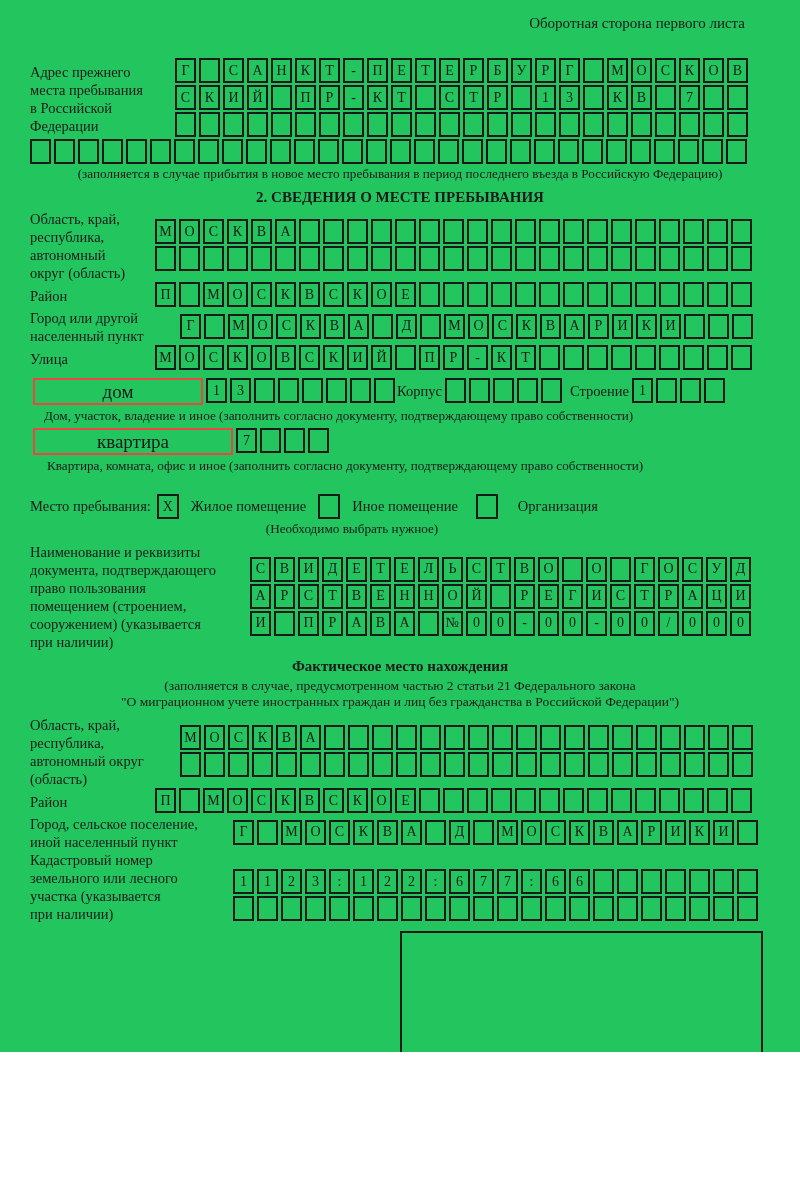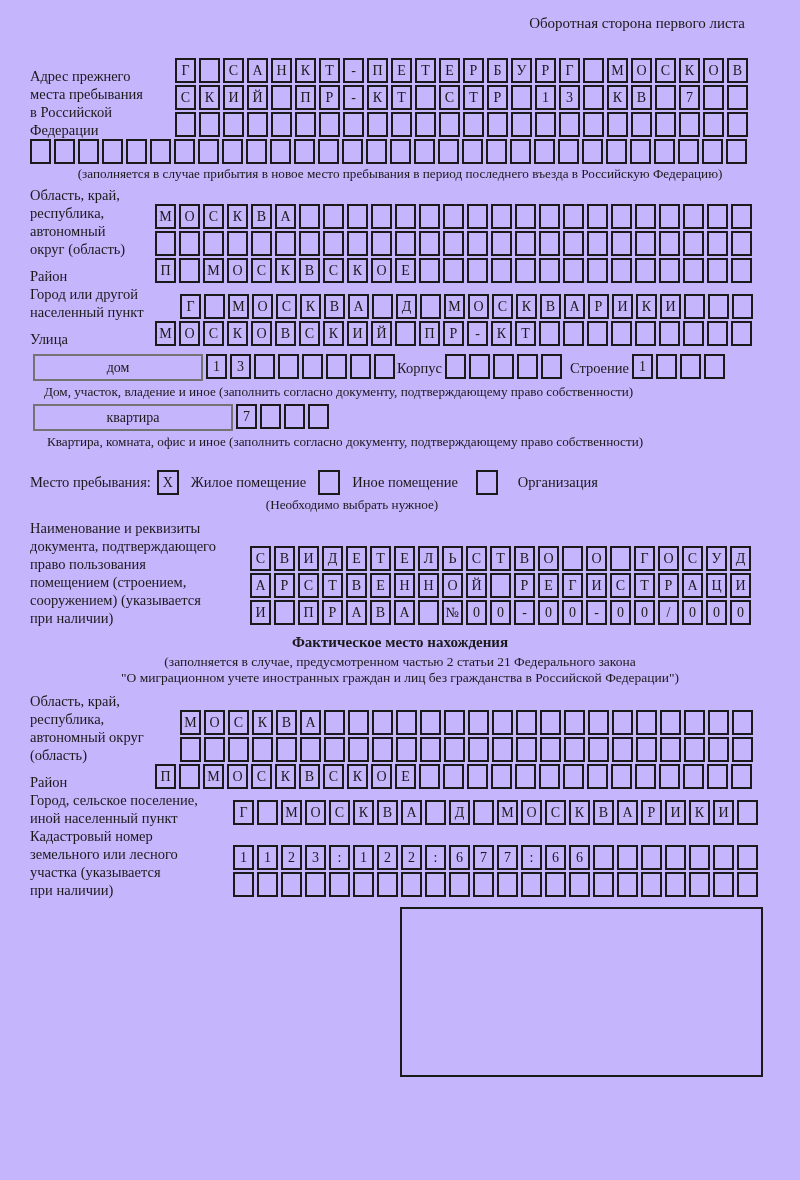"Оборотная сторона первого листа" .page { background: #c4b5fd -> #22c55e; height: 1180px -> 1052px }
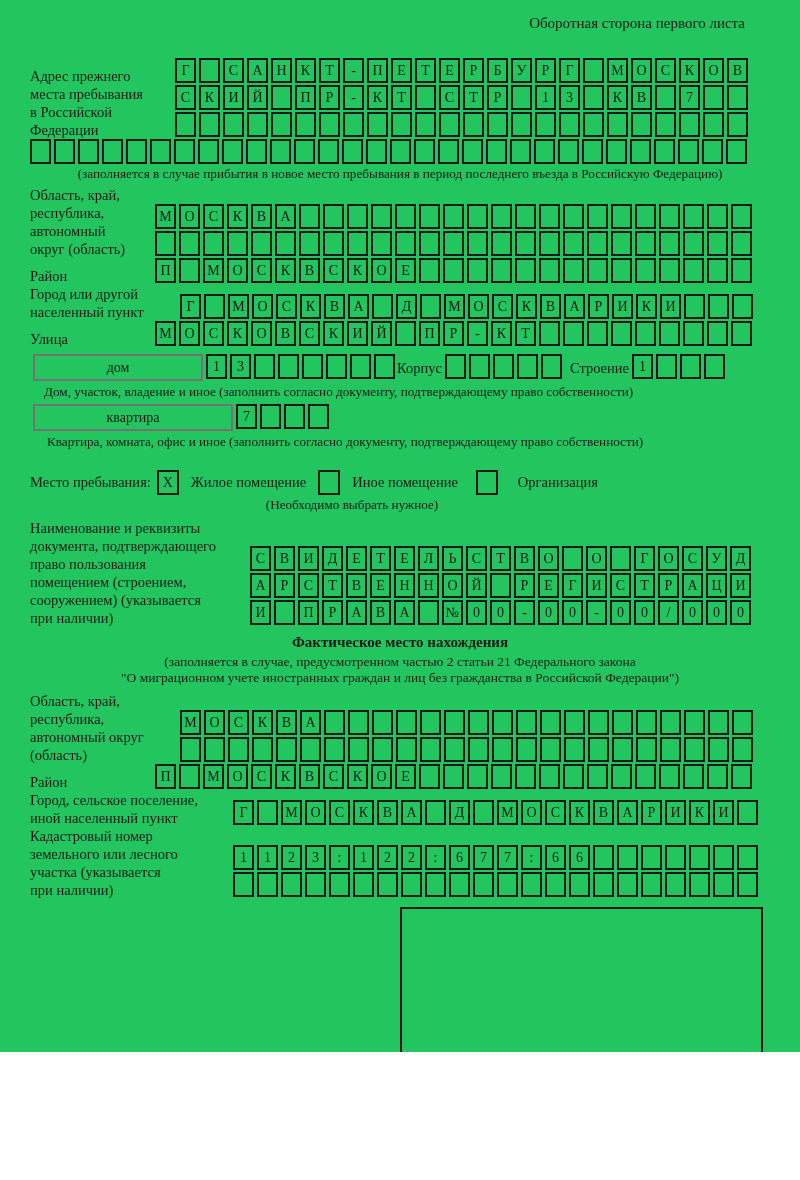"Адрес прежнего" .flexrow { align-items: flex-end -> center }
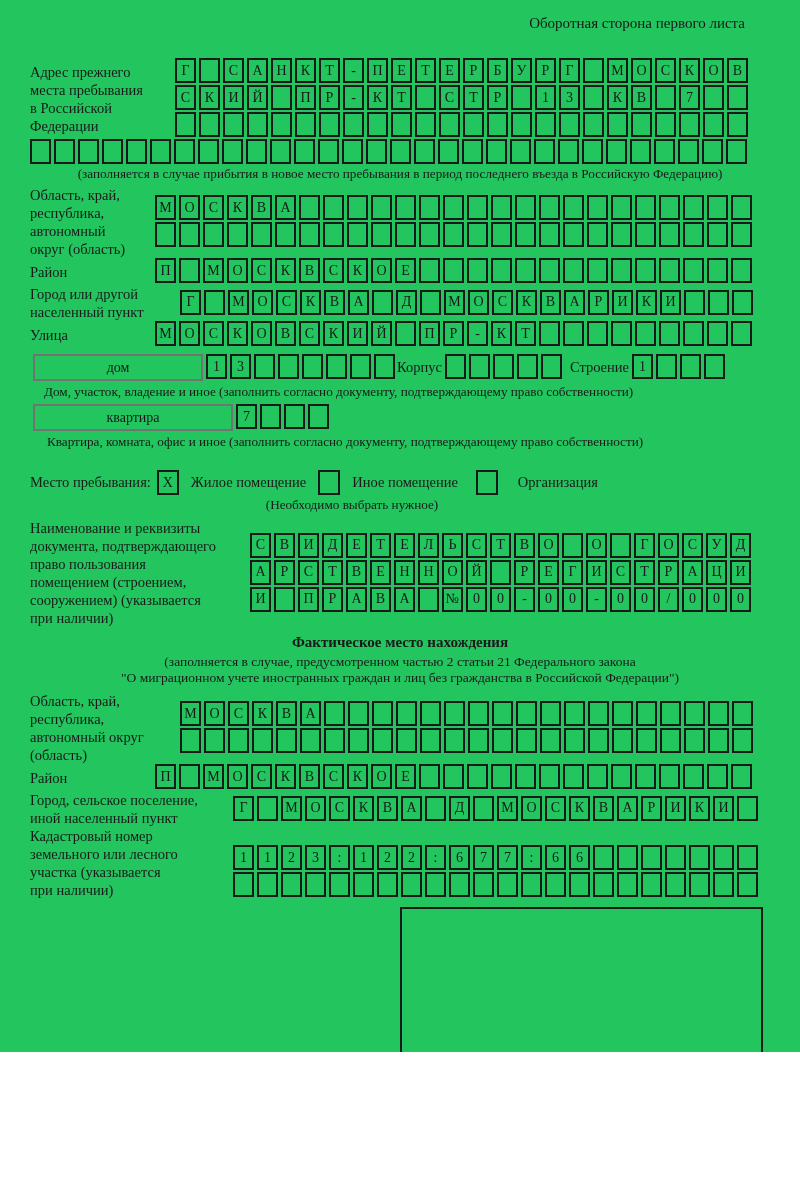"2. СВЕДЕНИЯ О МЕСТЕ ПРЕБЫВАНИЯ" div.h { html: none -> <div>2. СВЕДЕНИЯ О МЕСТЕ ПРЕБЫВАНИЯ</div> }
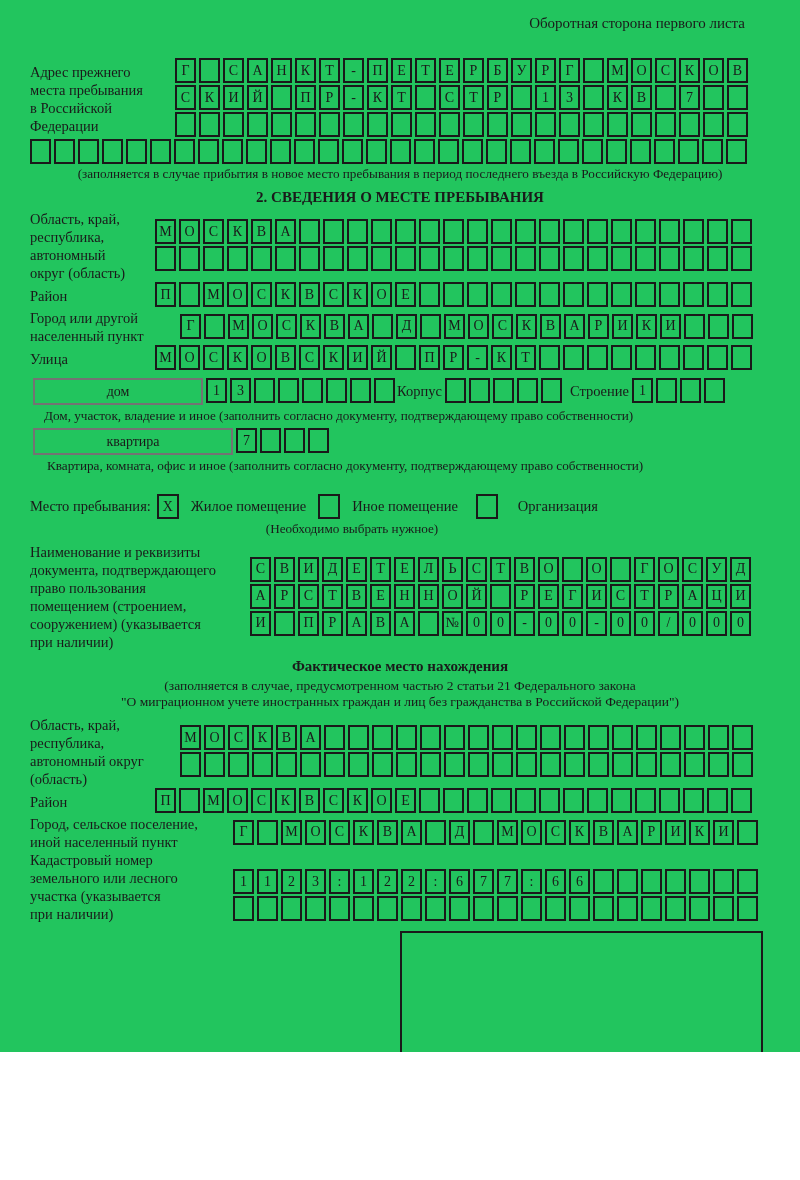"дом" .labelbox { border: 2px solid #737373 -> 2px solid #ef4444; font-size: 14px -> 19px }
